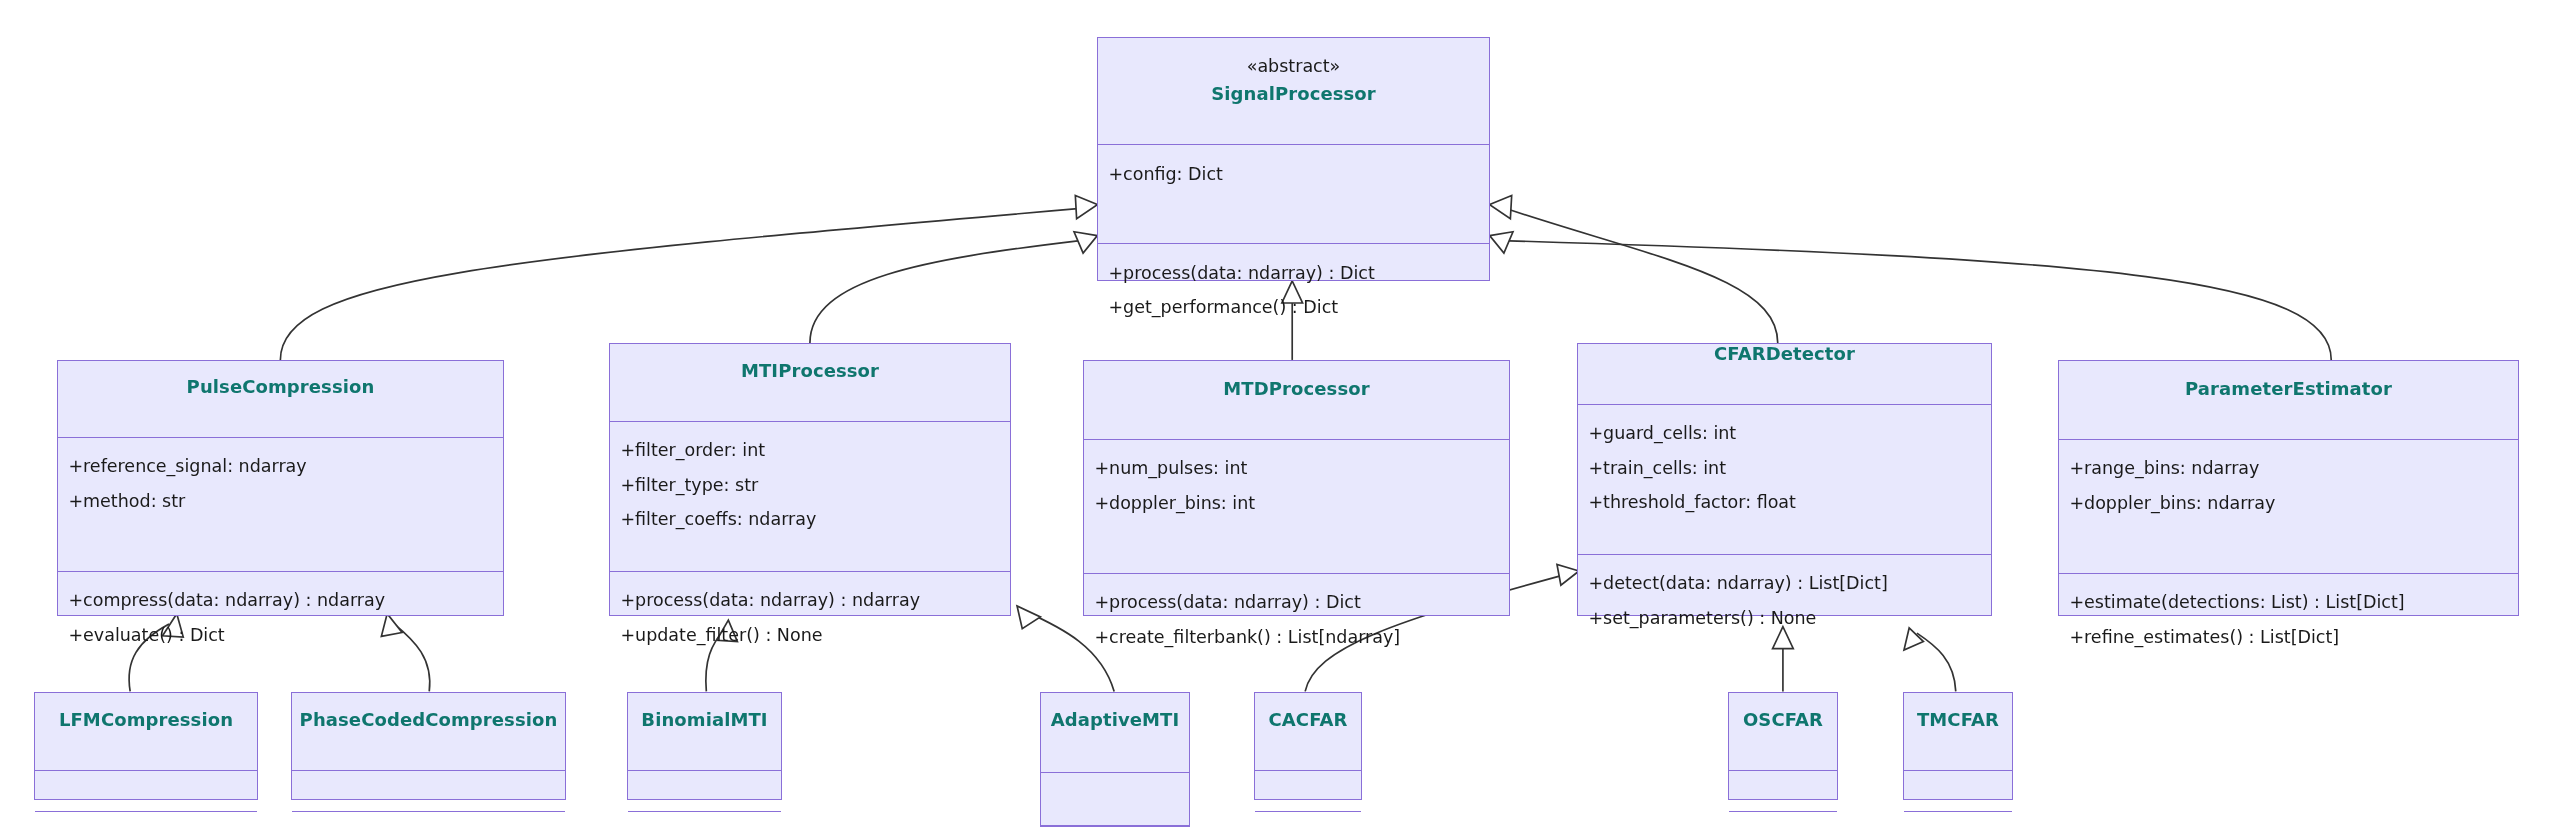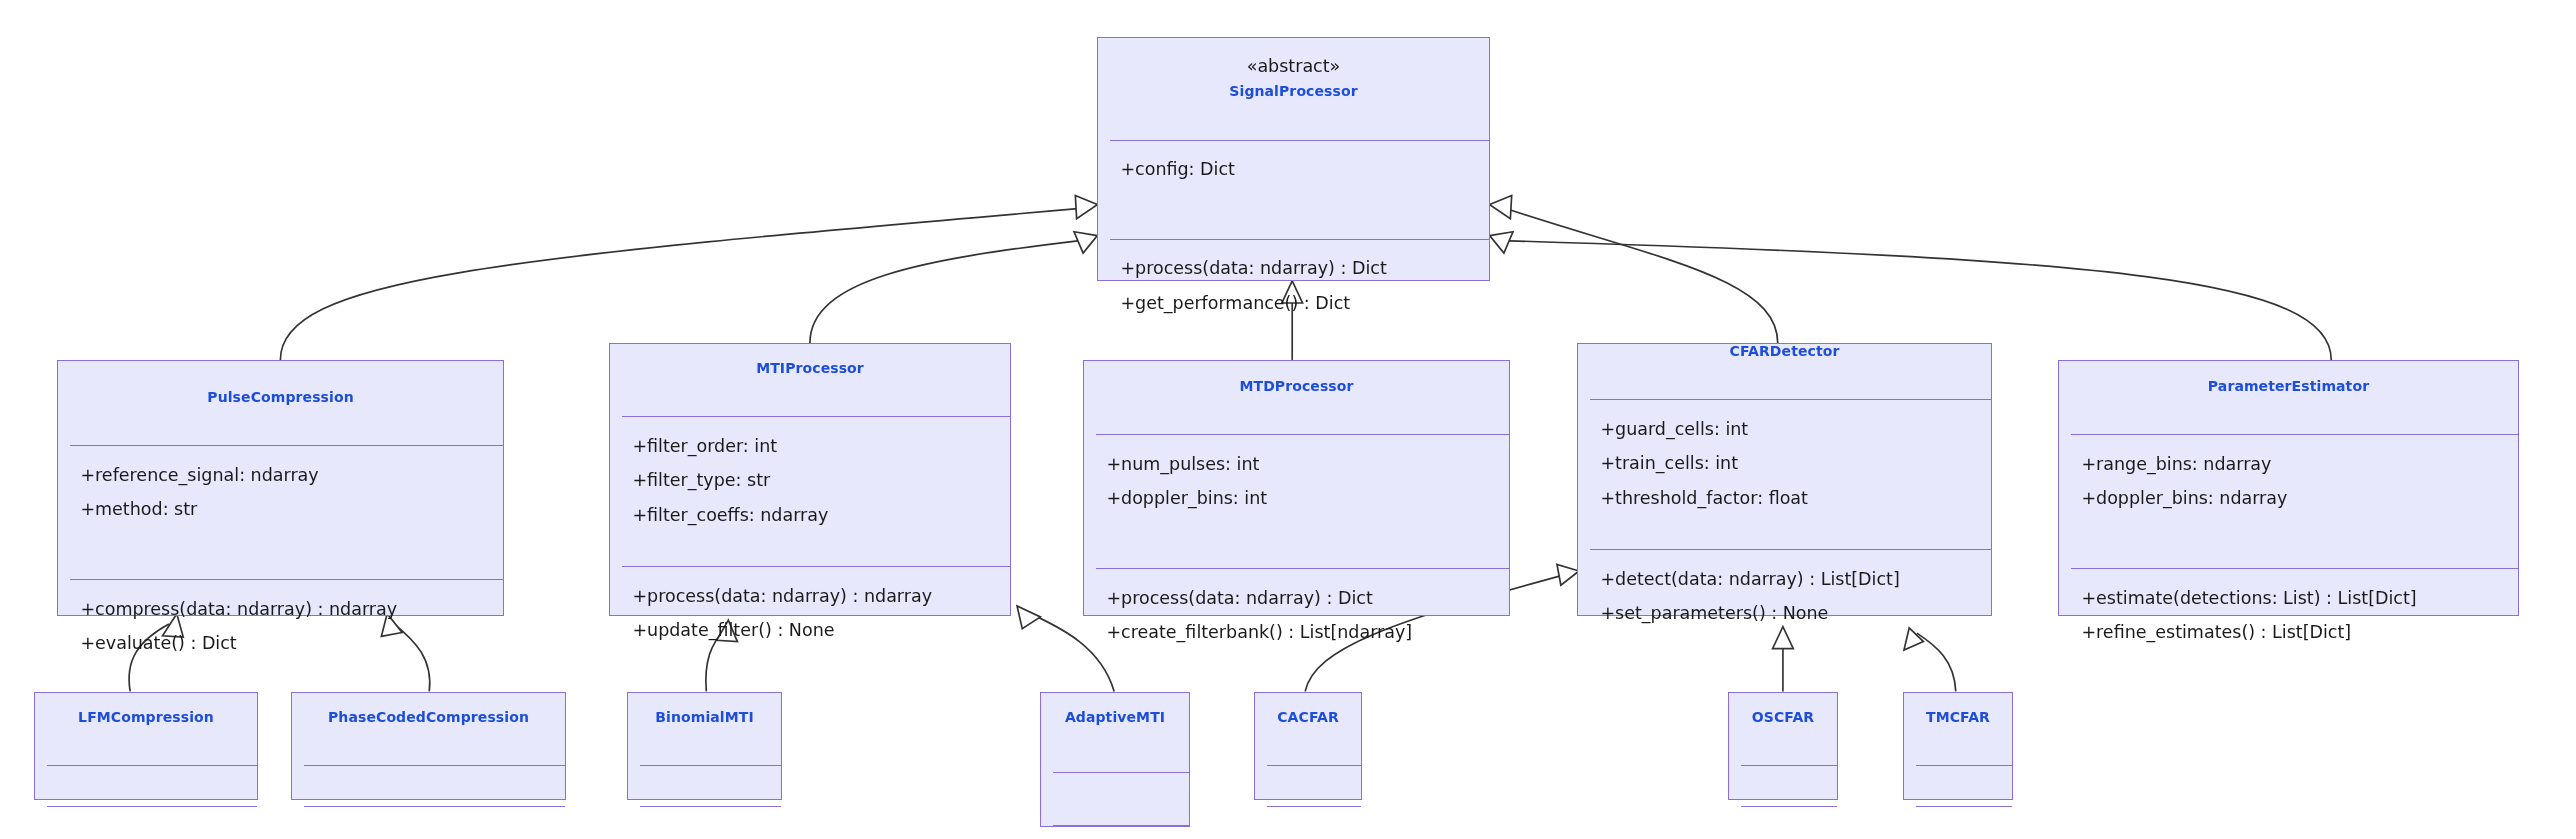"SignalProcessor" .class-name { color: #1d4ed8 -> #0f766e; font-size: 14px -> 18px }
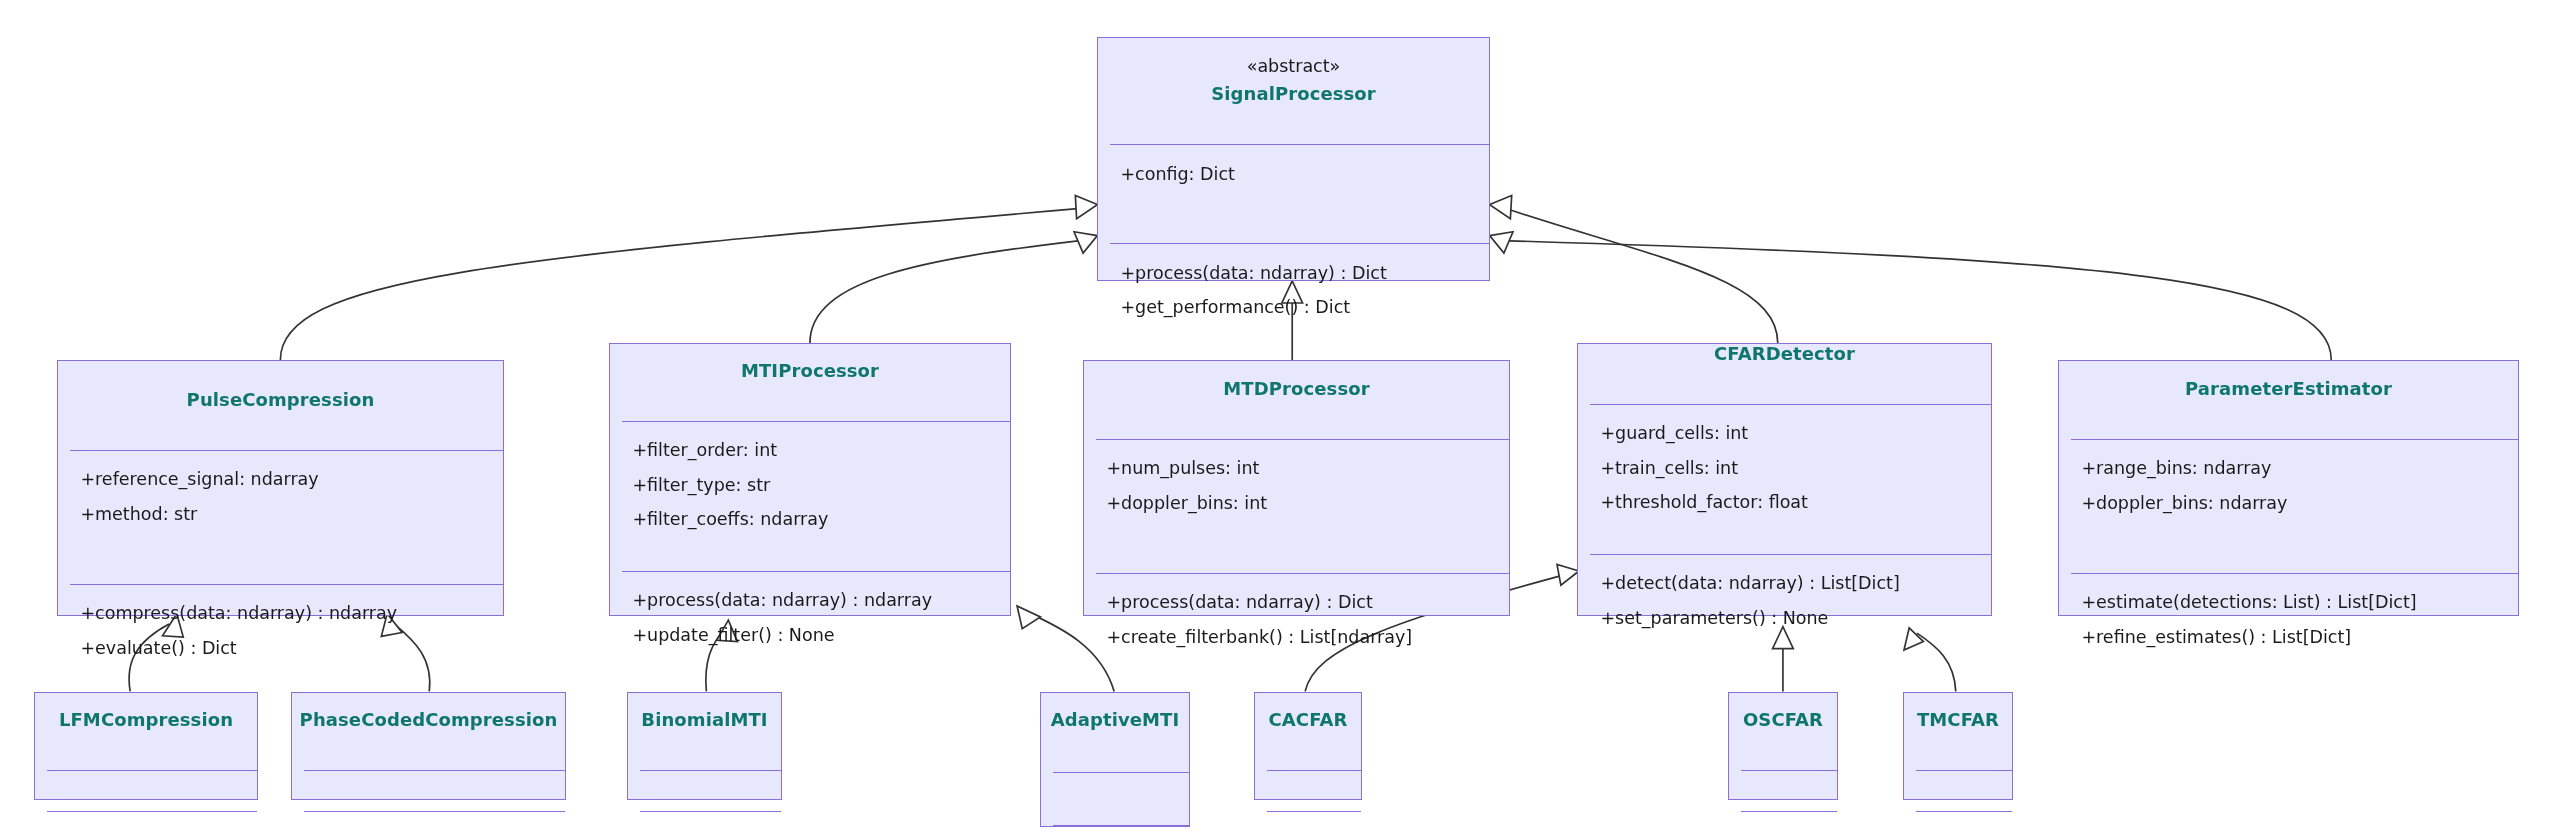"+config: Dict" .compartment + .compartment { margin-left: 12px -> none }
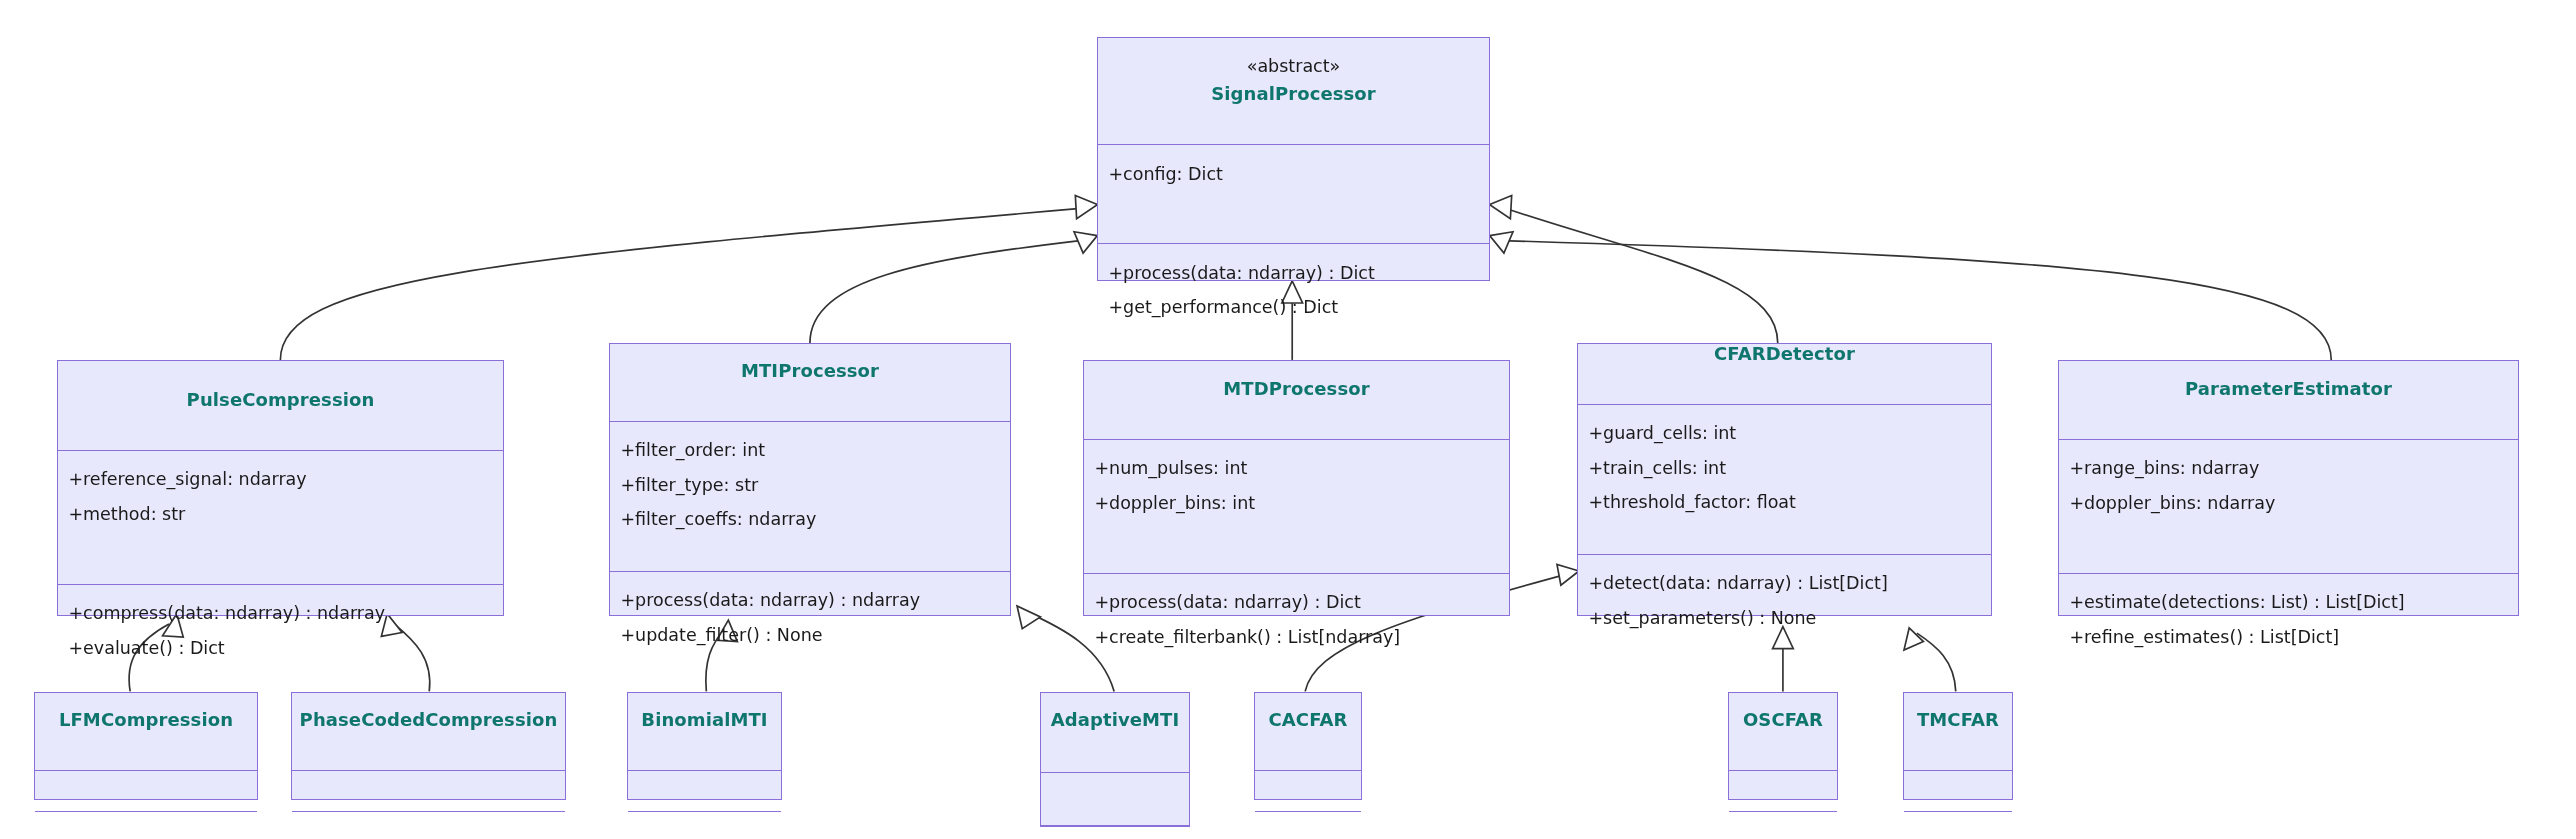"PulseCompression" div.compartment { padding-top: 29px -> 16px }
